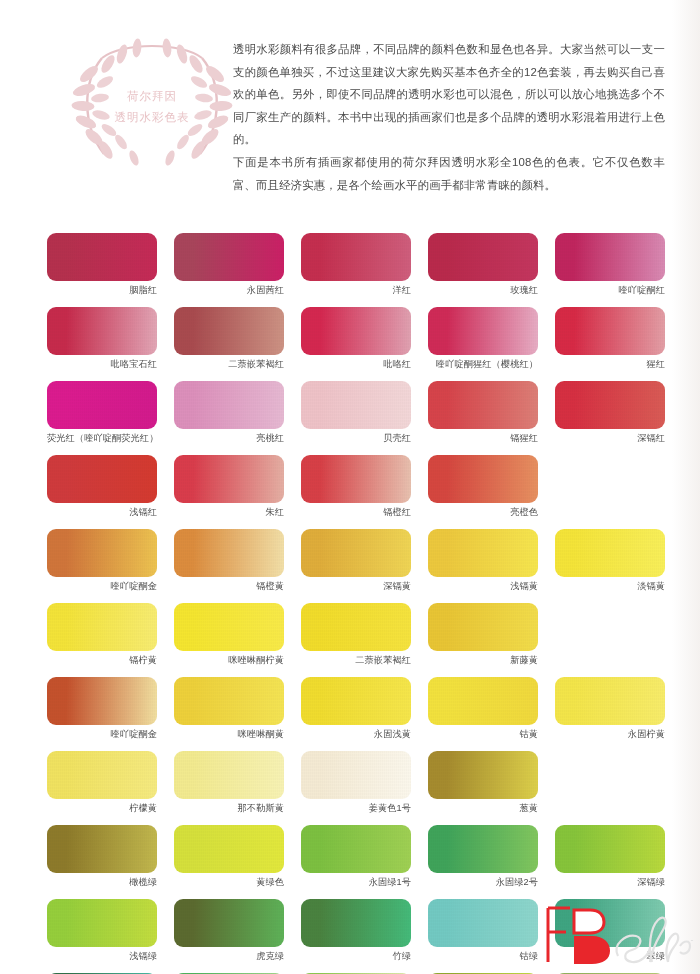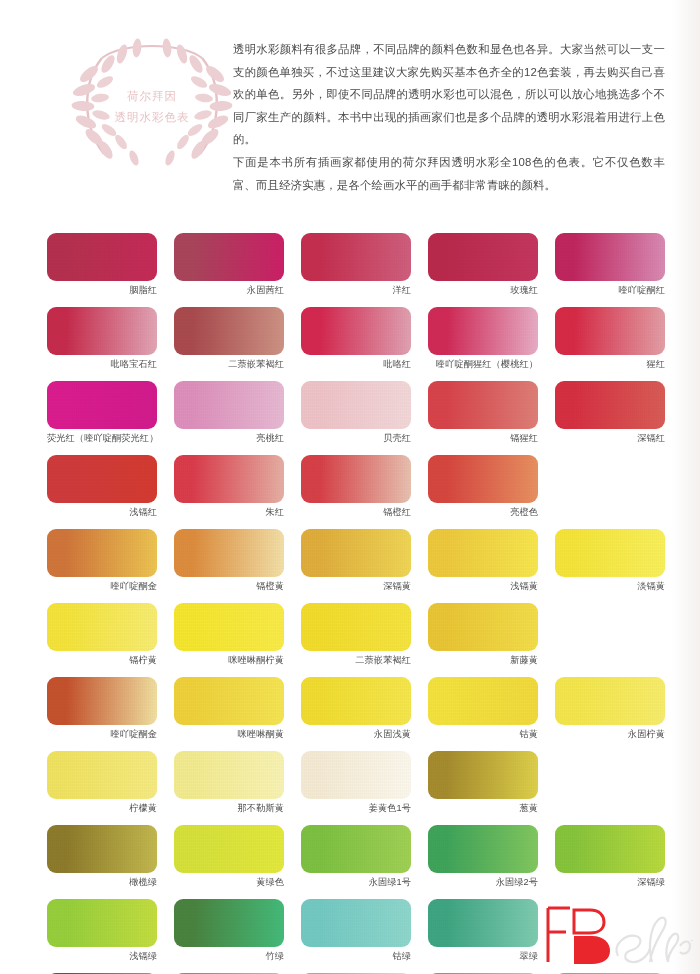"虎克绿" div.cell { html: none -> <div> <div></div> <div>虎克绿</div> </div> }
